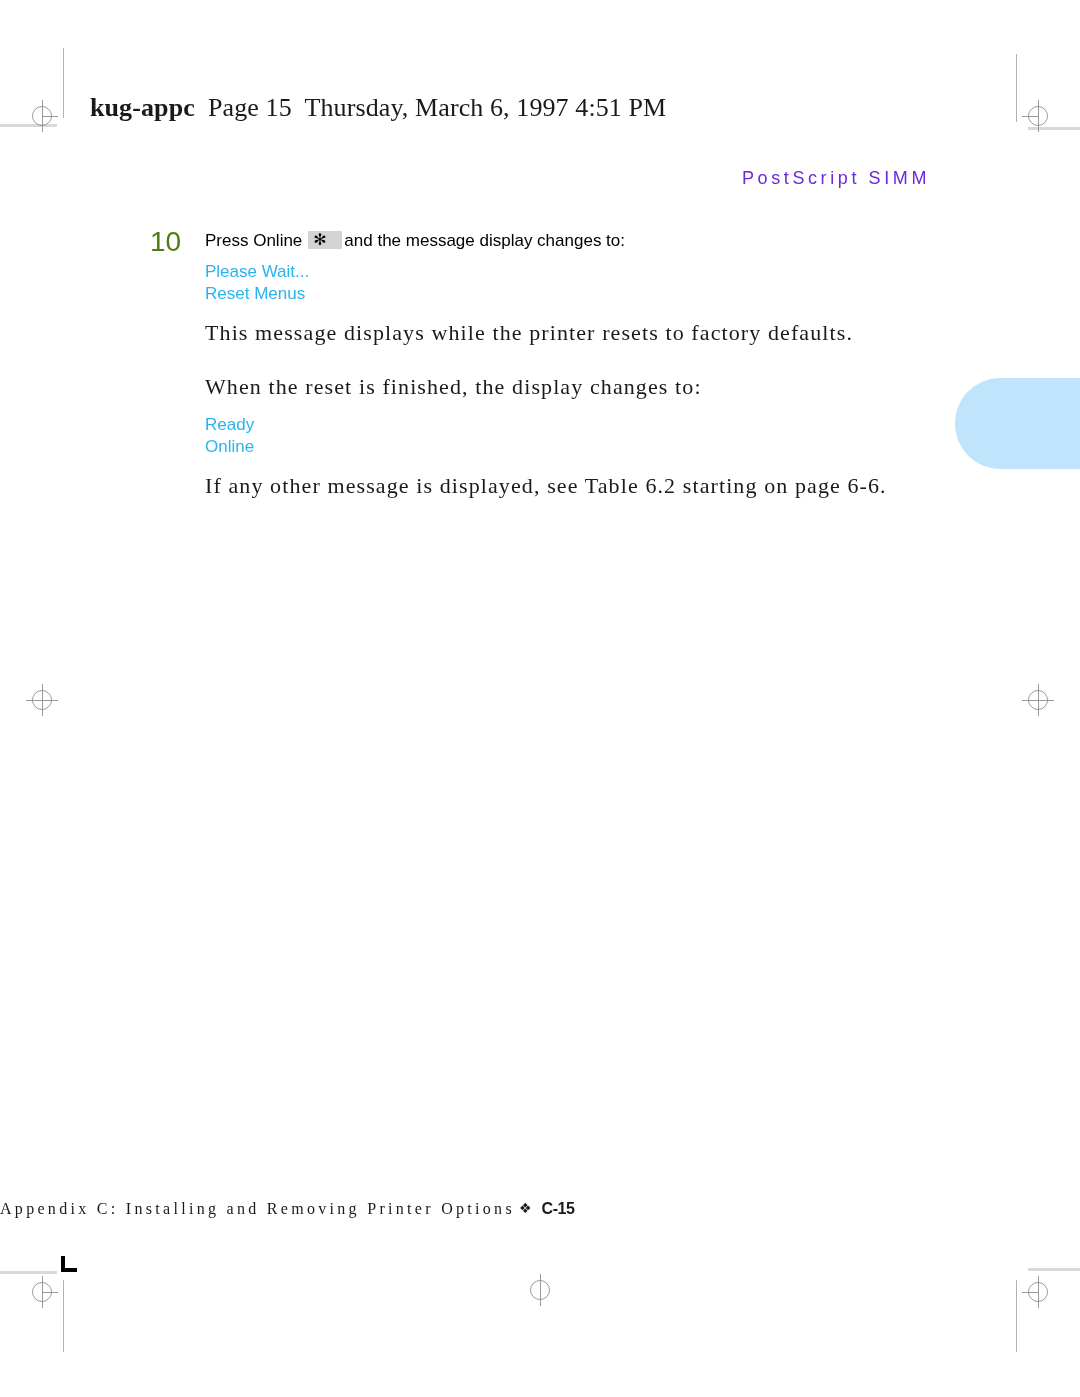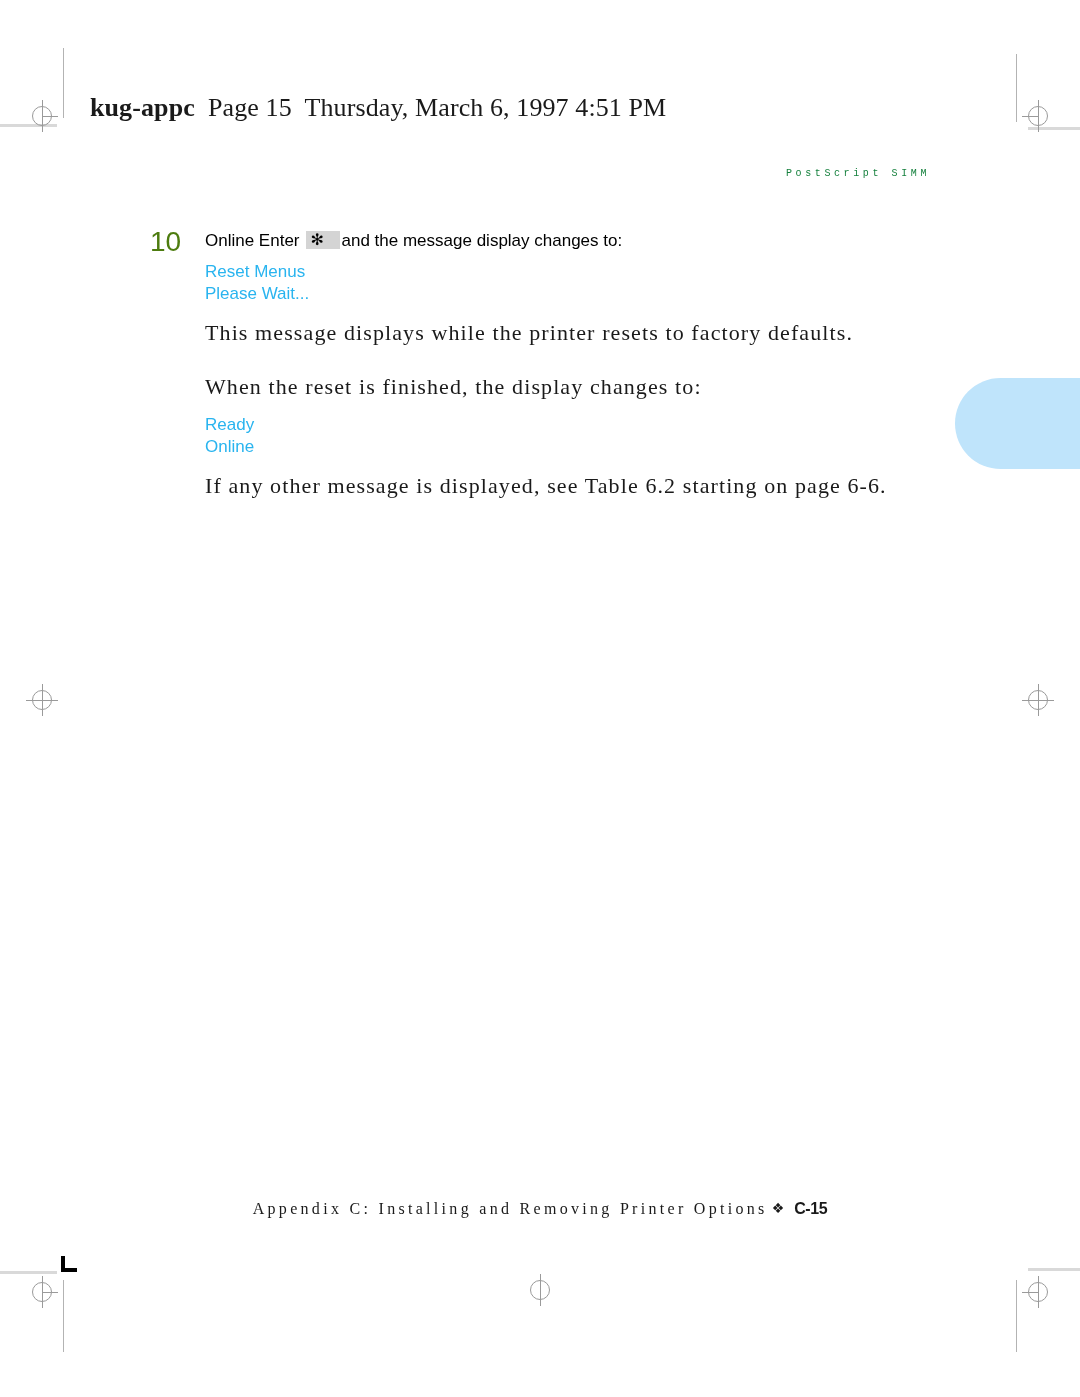"PostScript SIMM" .running-head { color: #15803d -> #6d28d9; font-family: Liberation Mono, monospace -> Liberation Sans, sans-serif; font-size: 10px -> 18px }
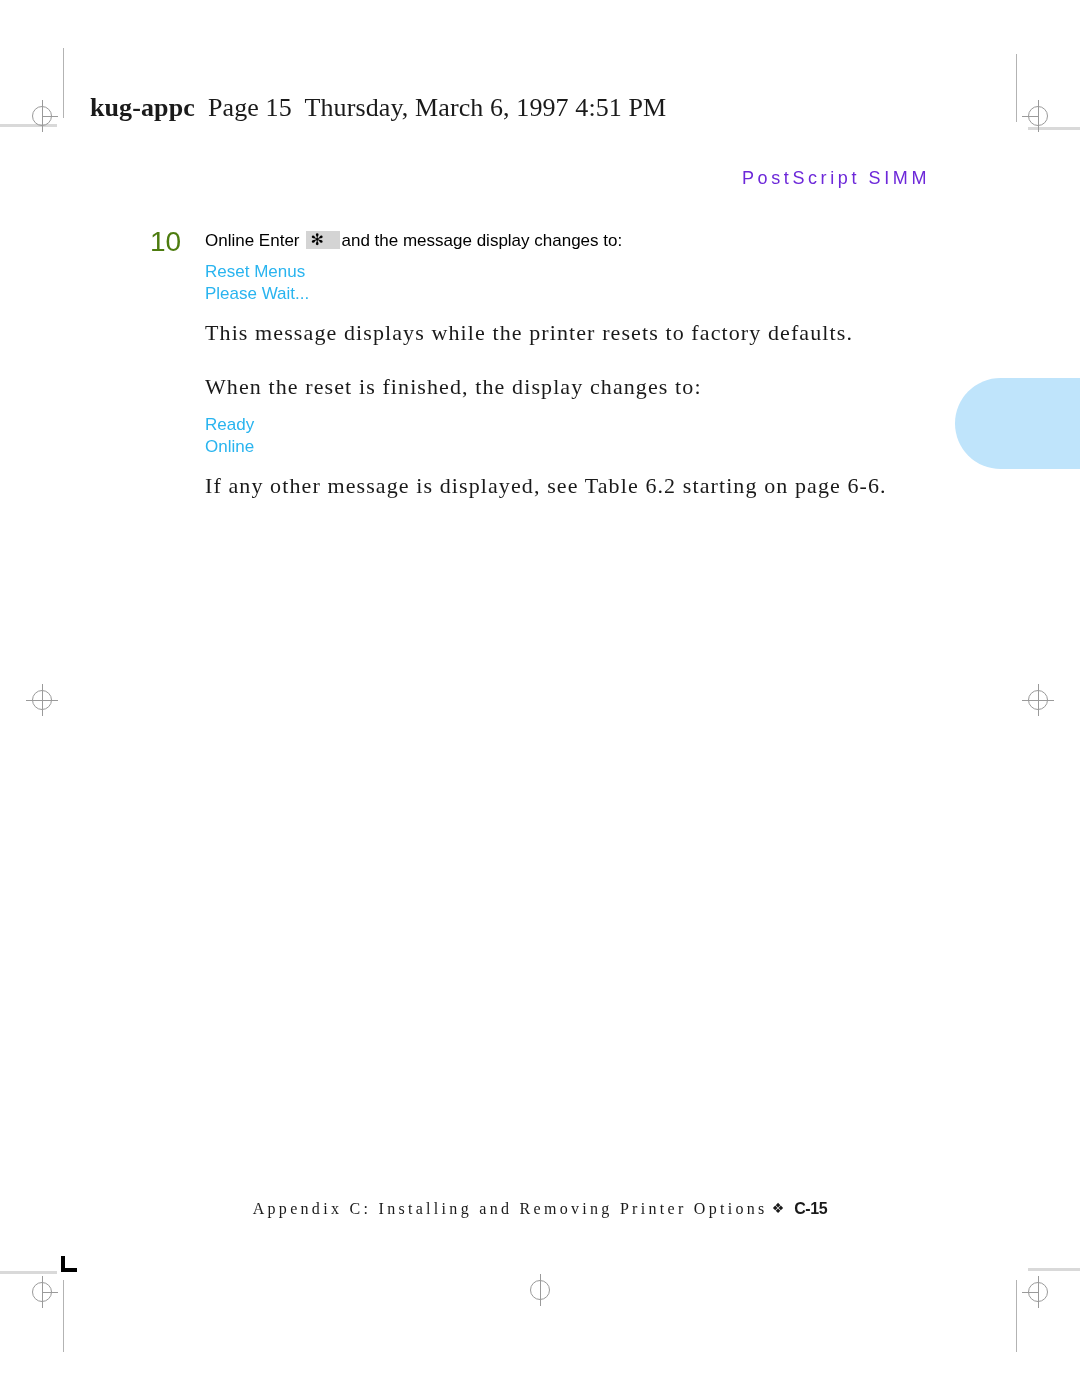"Online Enter" span { text: Online Enter -> Press Online }
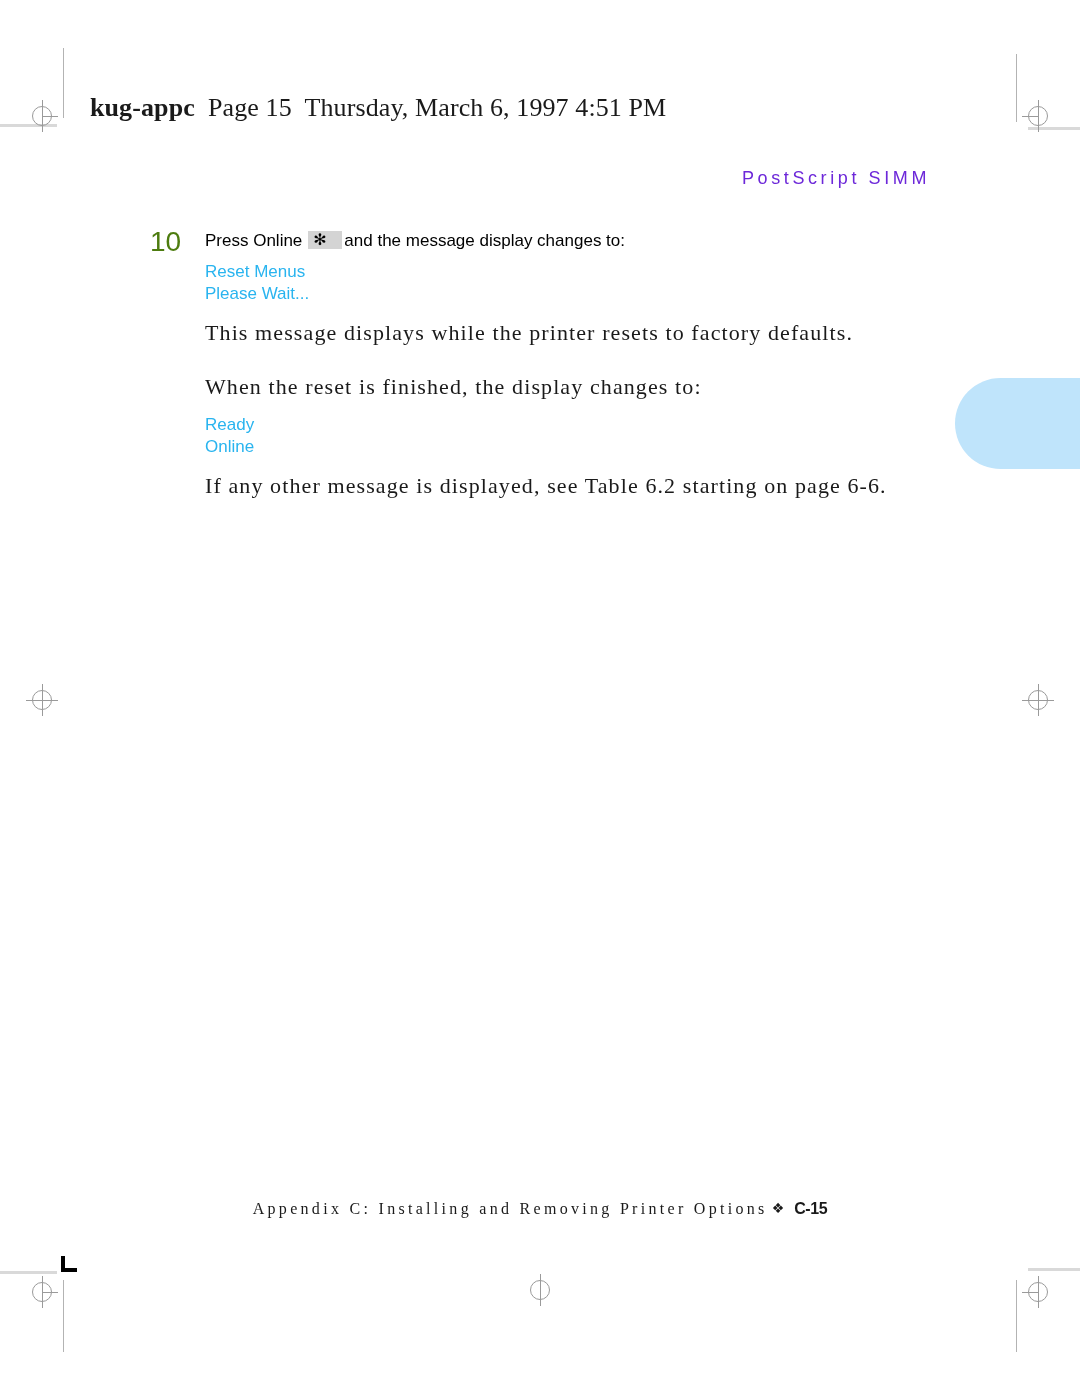"Reset Menus" div { order: before "Please Wait..." -> after "Please Wait..." }
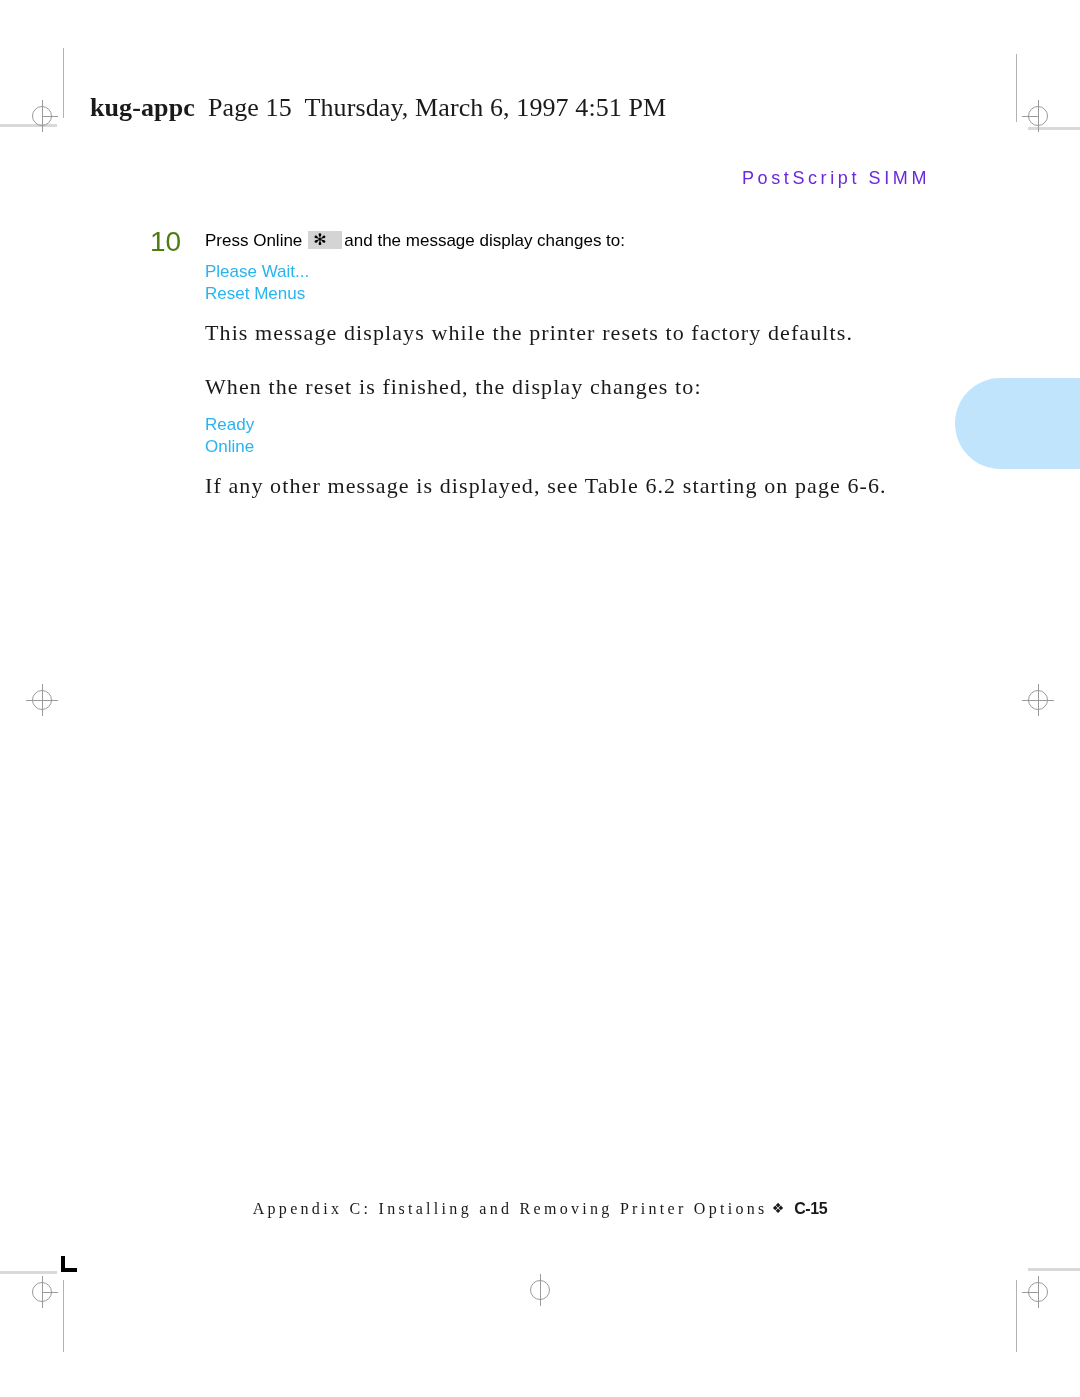"Appendix C: Installing and Removing" .footer { text-align: center -> none }
